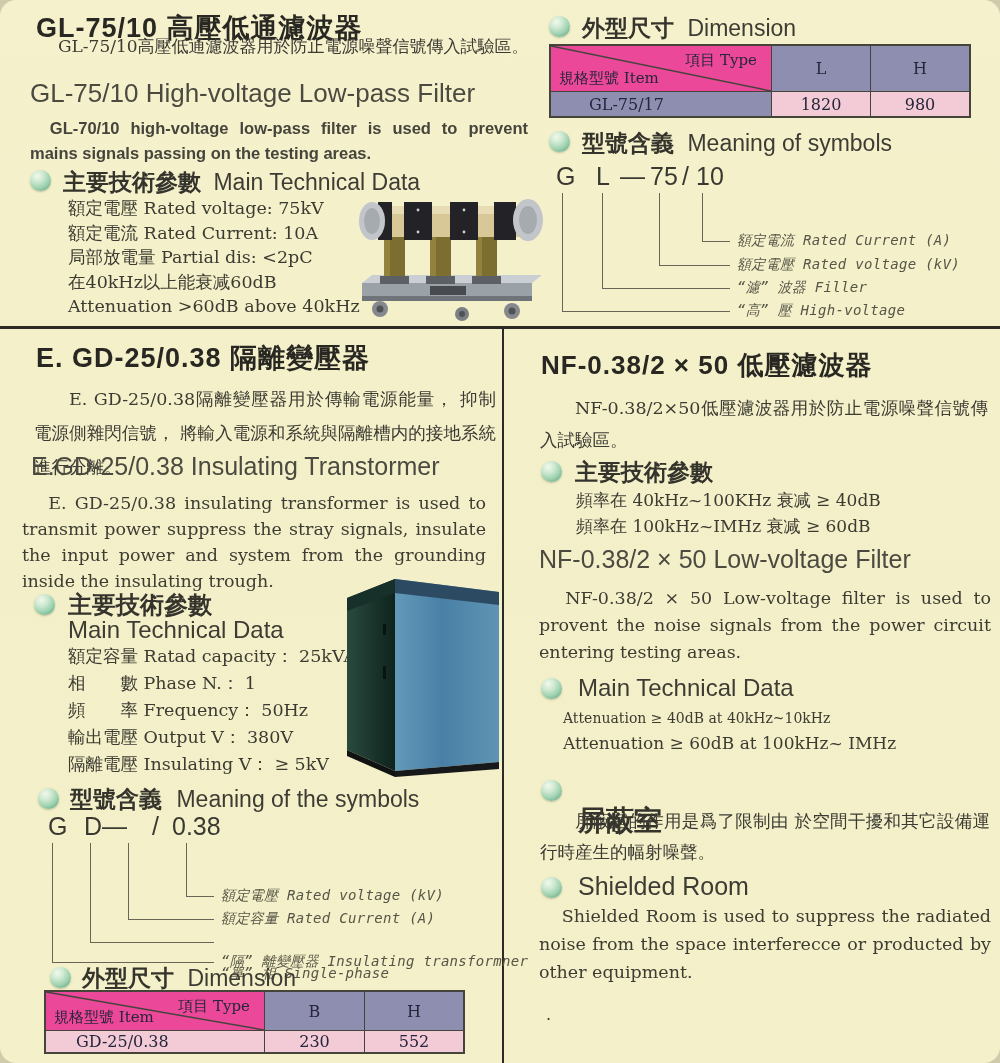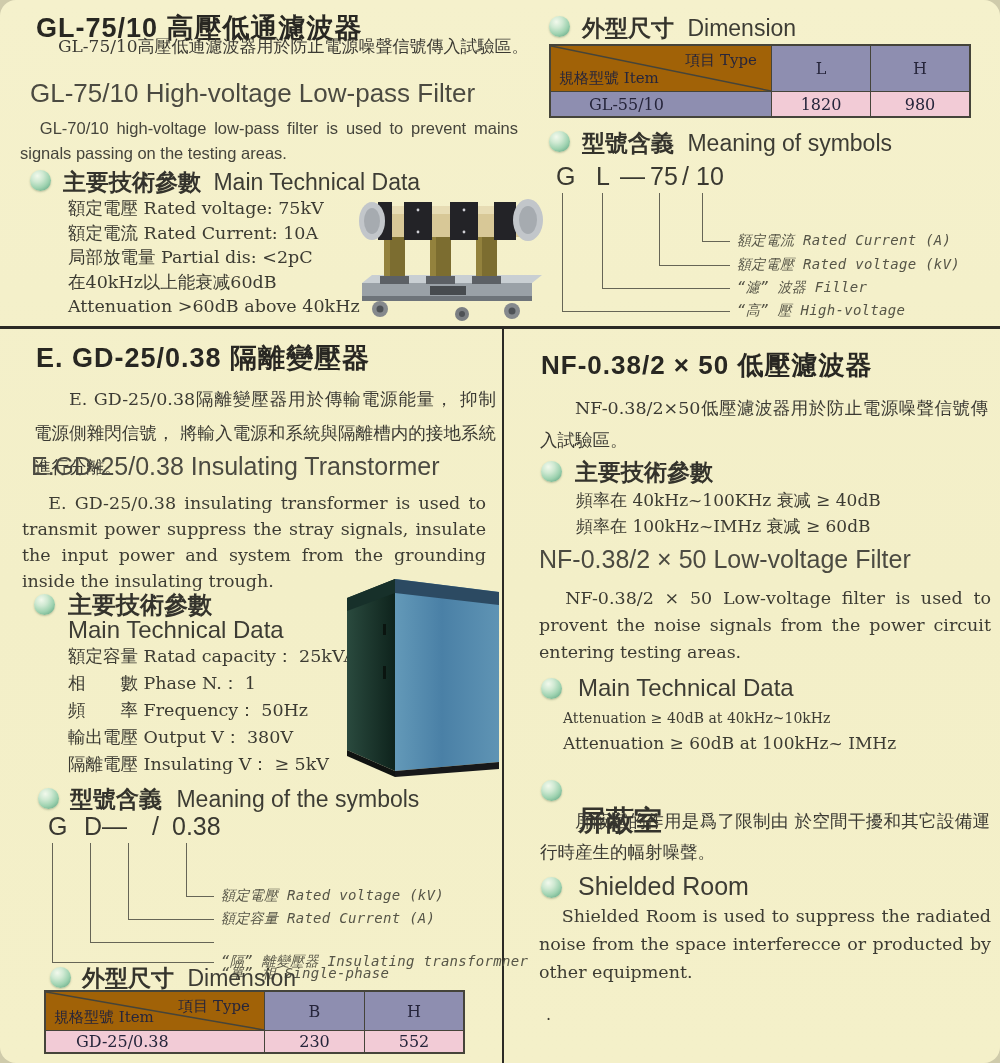"項目 Type" .corner { background: #a16207 -> #ec4899 }
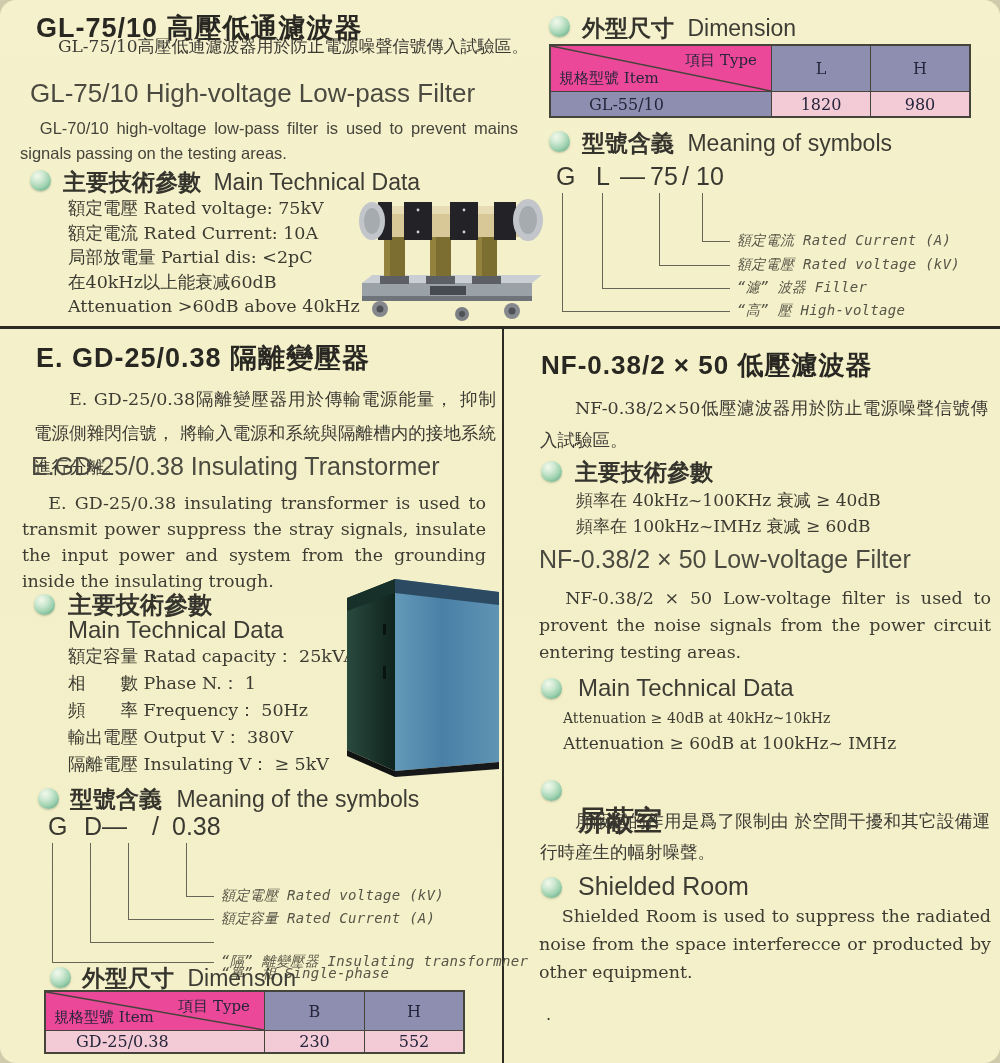"GL-55/10" div.cell { text: GL-55/10 -> GL-75/17 }
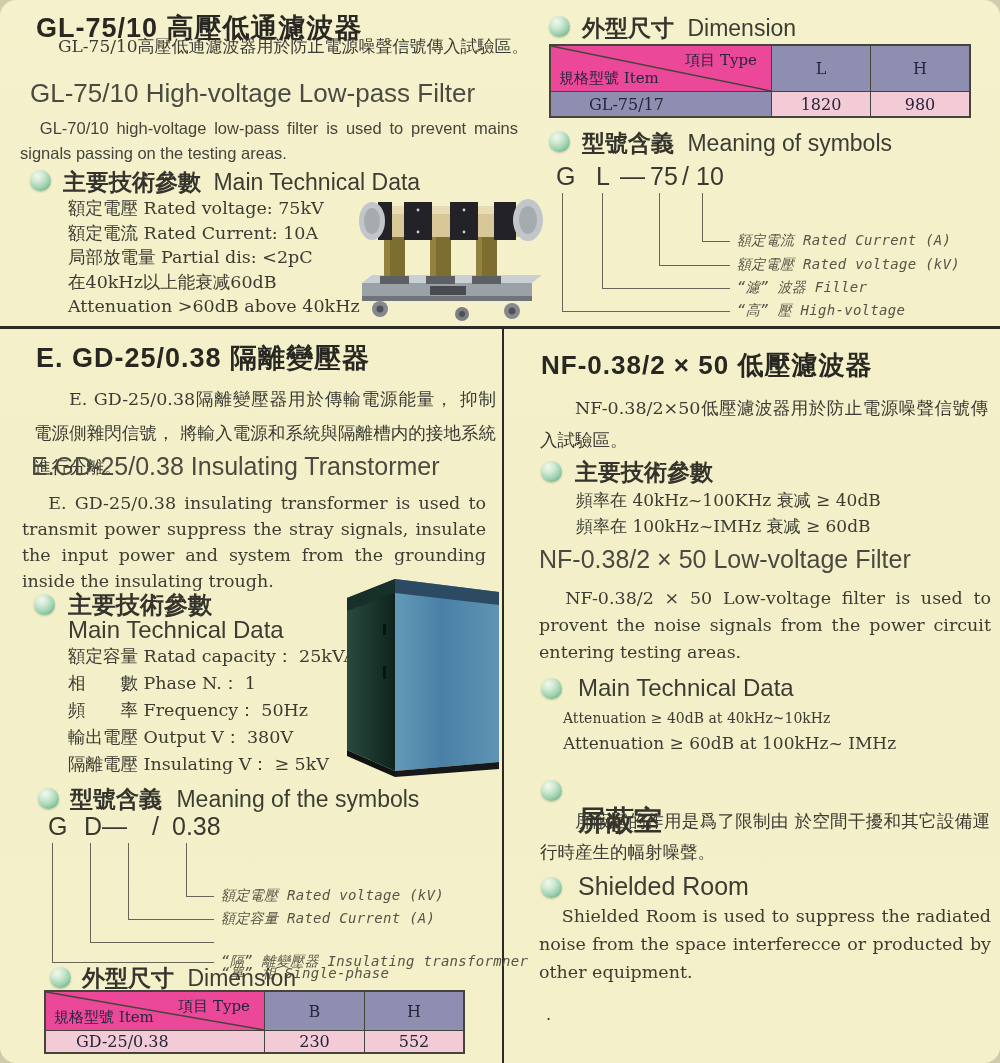"GL-70/10 high-voltage low-pass filter is" div.abs { font-weight: none -> bold; left: 20px -> 30px }
